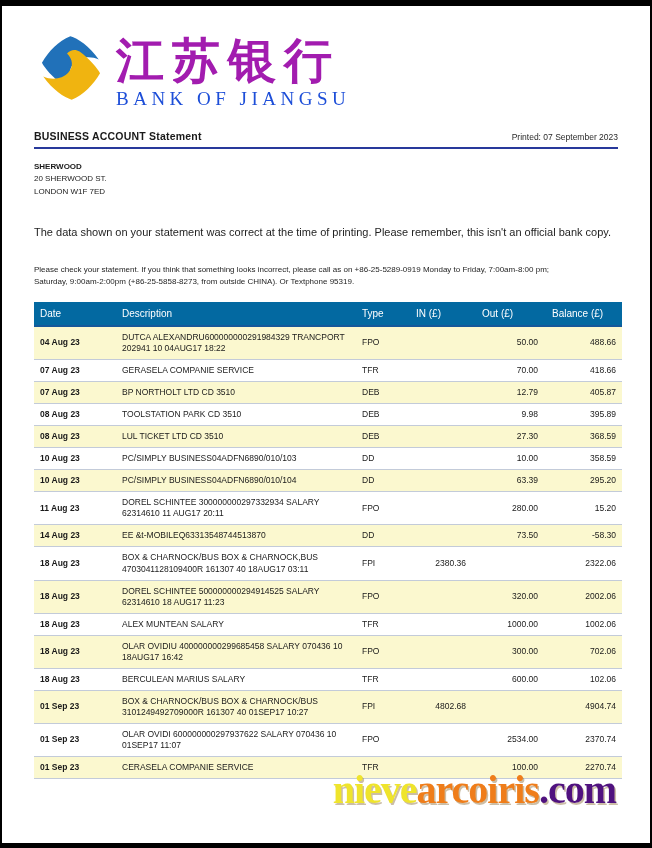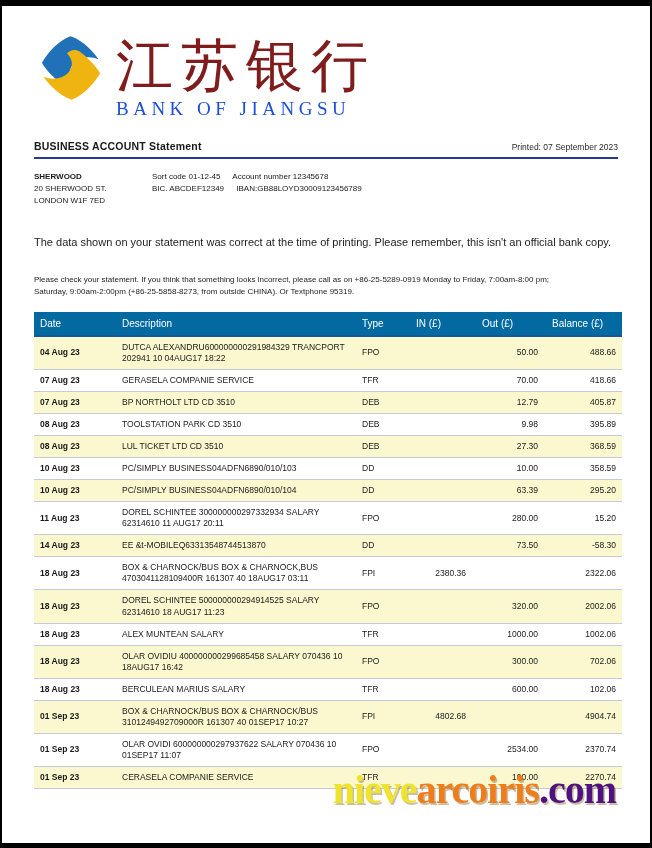"江苏银行" .bank-cn { color: #7f1d1d -> #a21caf; font-size: 57px -> 48px; font-weight: normal -> bold }
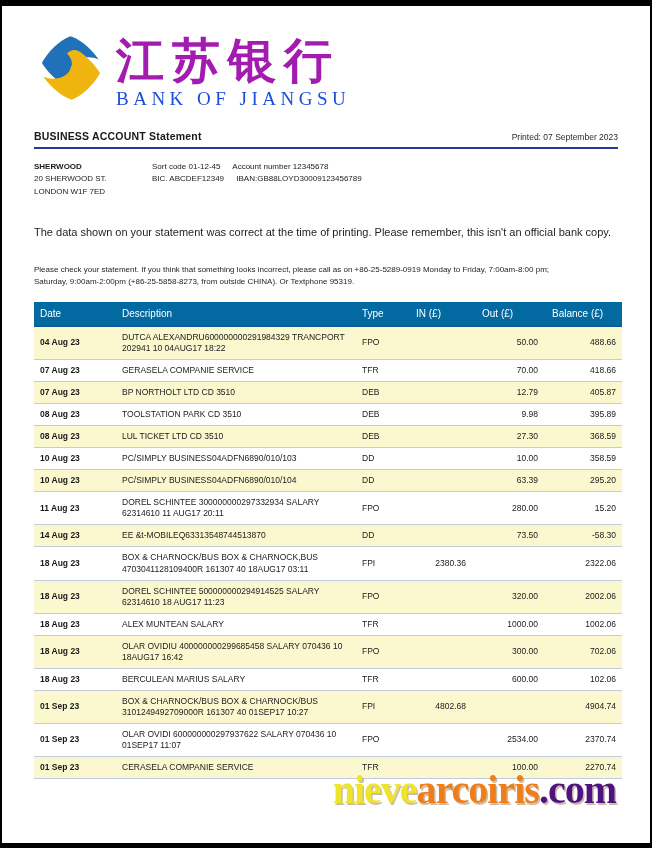"Sort code 01-12-45 Account number" div.acct-details { html: <div> <div> <span>Sort code</span> <span>01-12-45</span><span></span> <span>Account number</span> <span>12345678</span> </div> <div> <span>BIC.</span> <span>ABCDEF12349</span><span></span> <span>IBAN:</span><span>GB88LOYD30009123456789</span> </div> </div> -> none }
